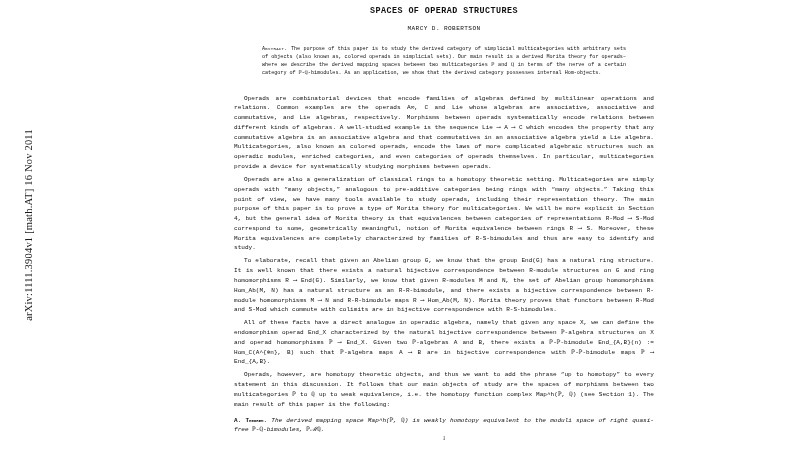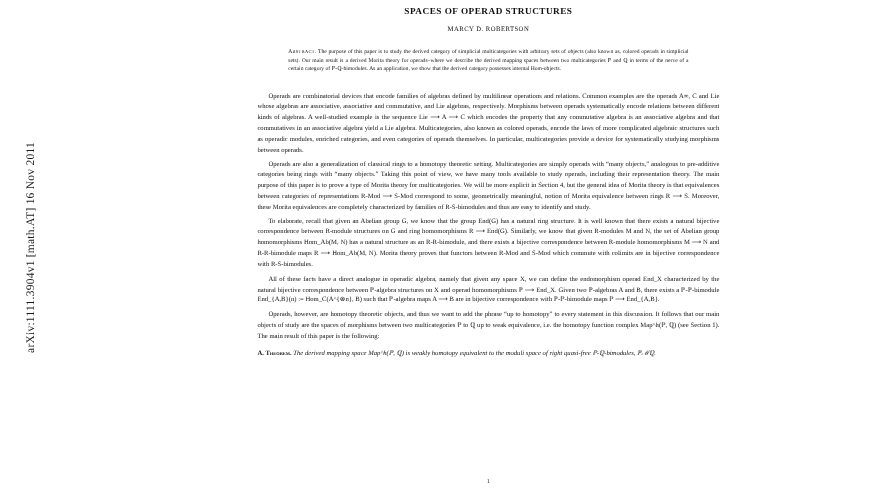"SPACES OF OPERAD STRUCTURES" .col { font-family: none -> Liberation Mono, monospace }
